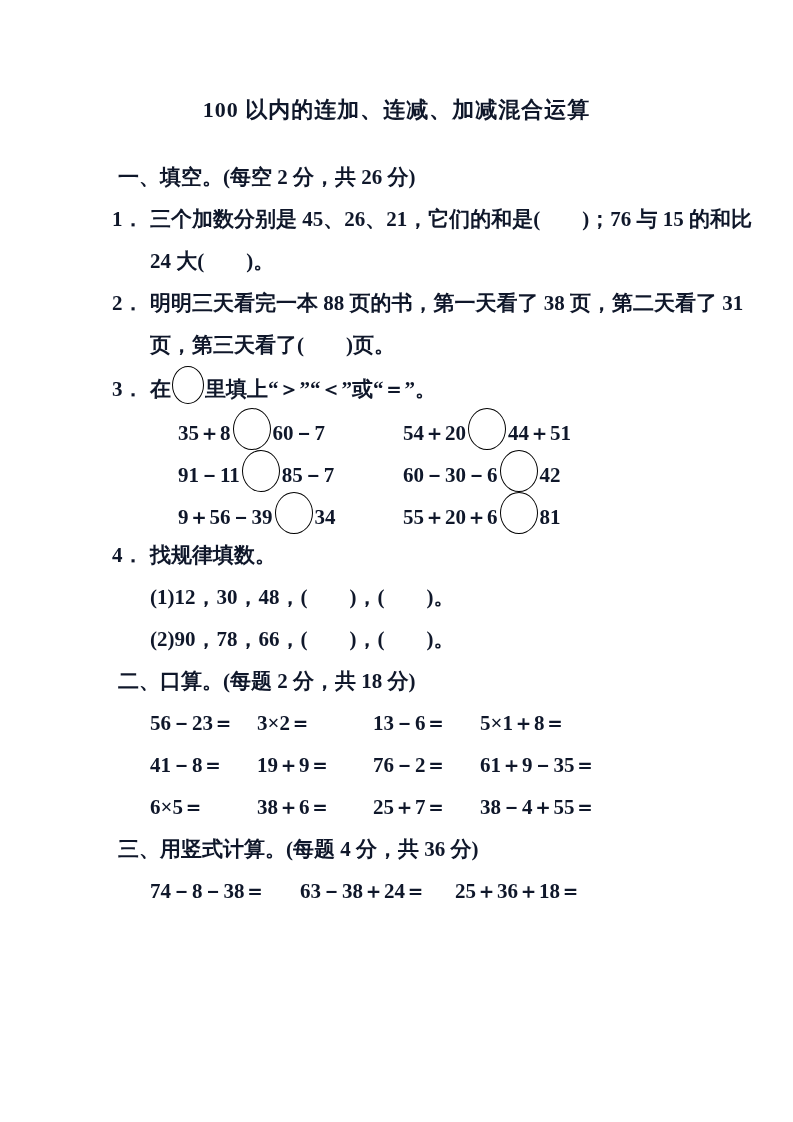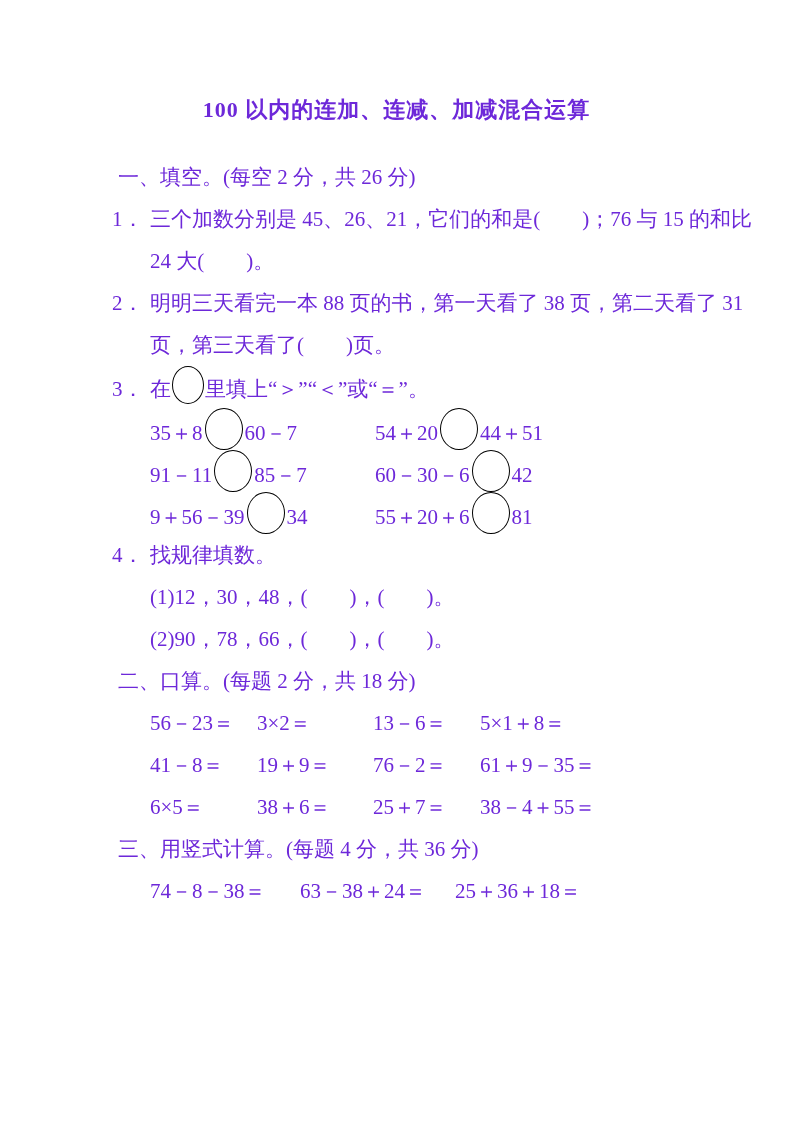"100 以内的连加、连减、加减混合运算" .page { color: #6d28d9 -> #0f172a }
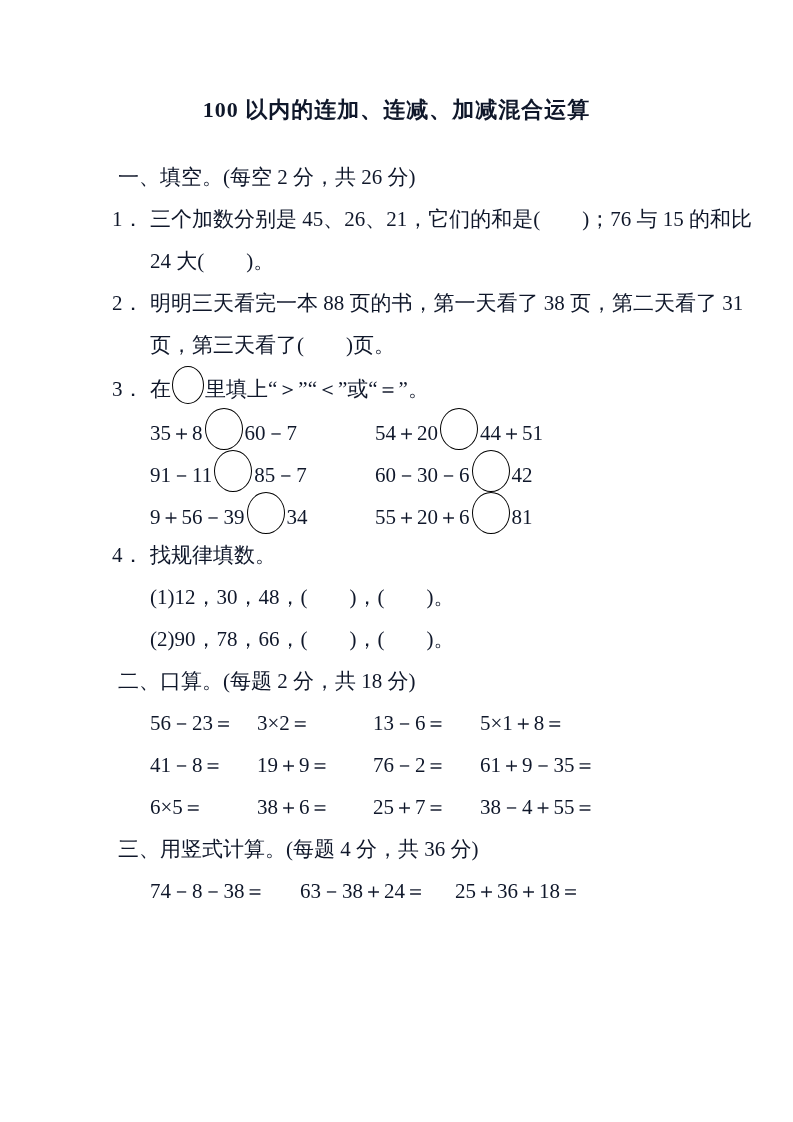"一、填空。(每空 2 分，共 26 分)" .content { font-weight: none -> bold }
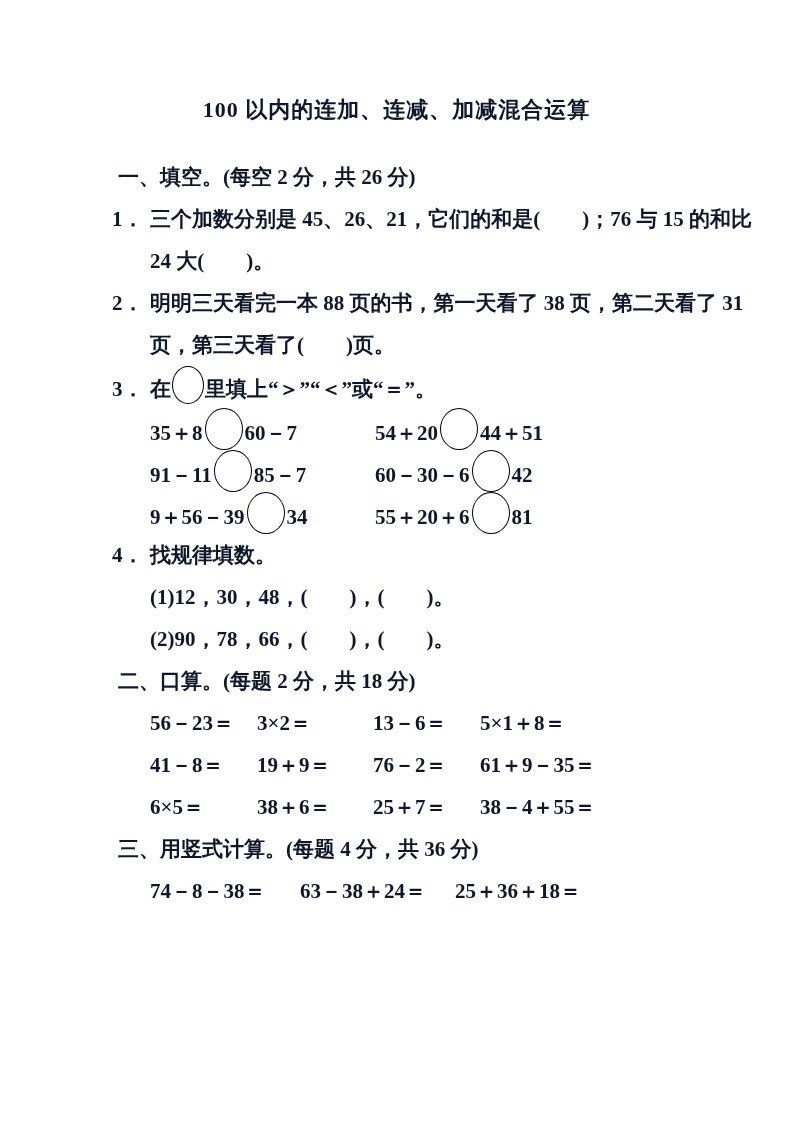"35＋8 60－7" .cmp-cell-left { margin-left: none -> 28px }
